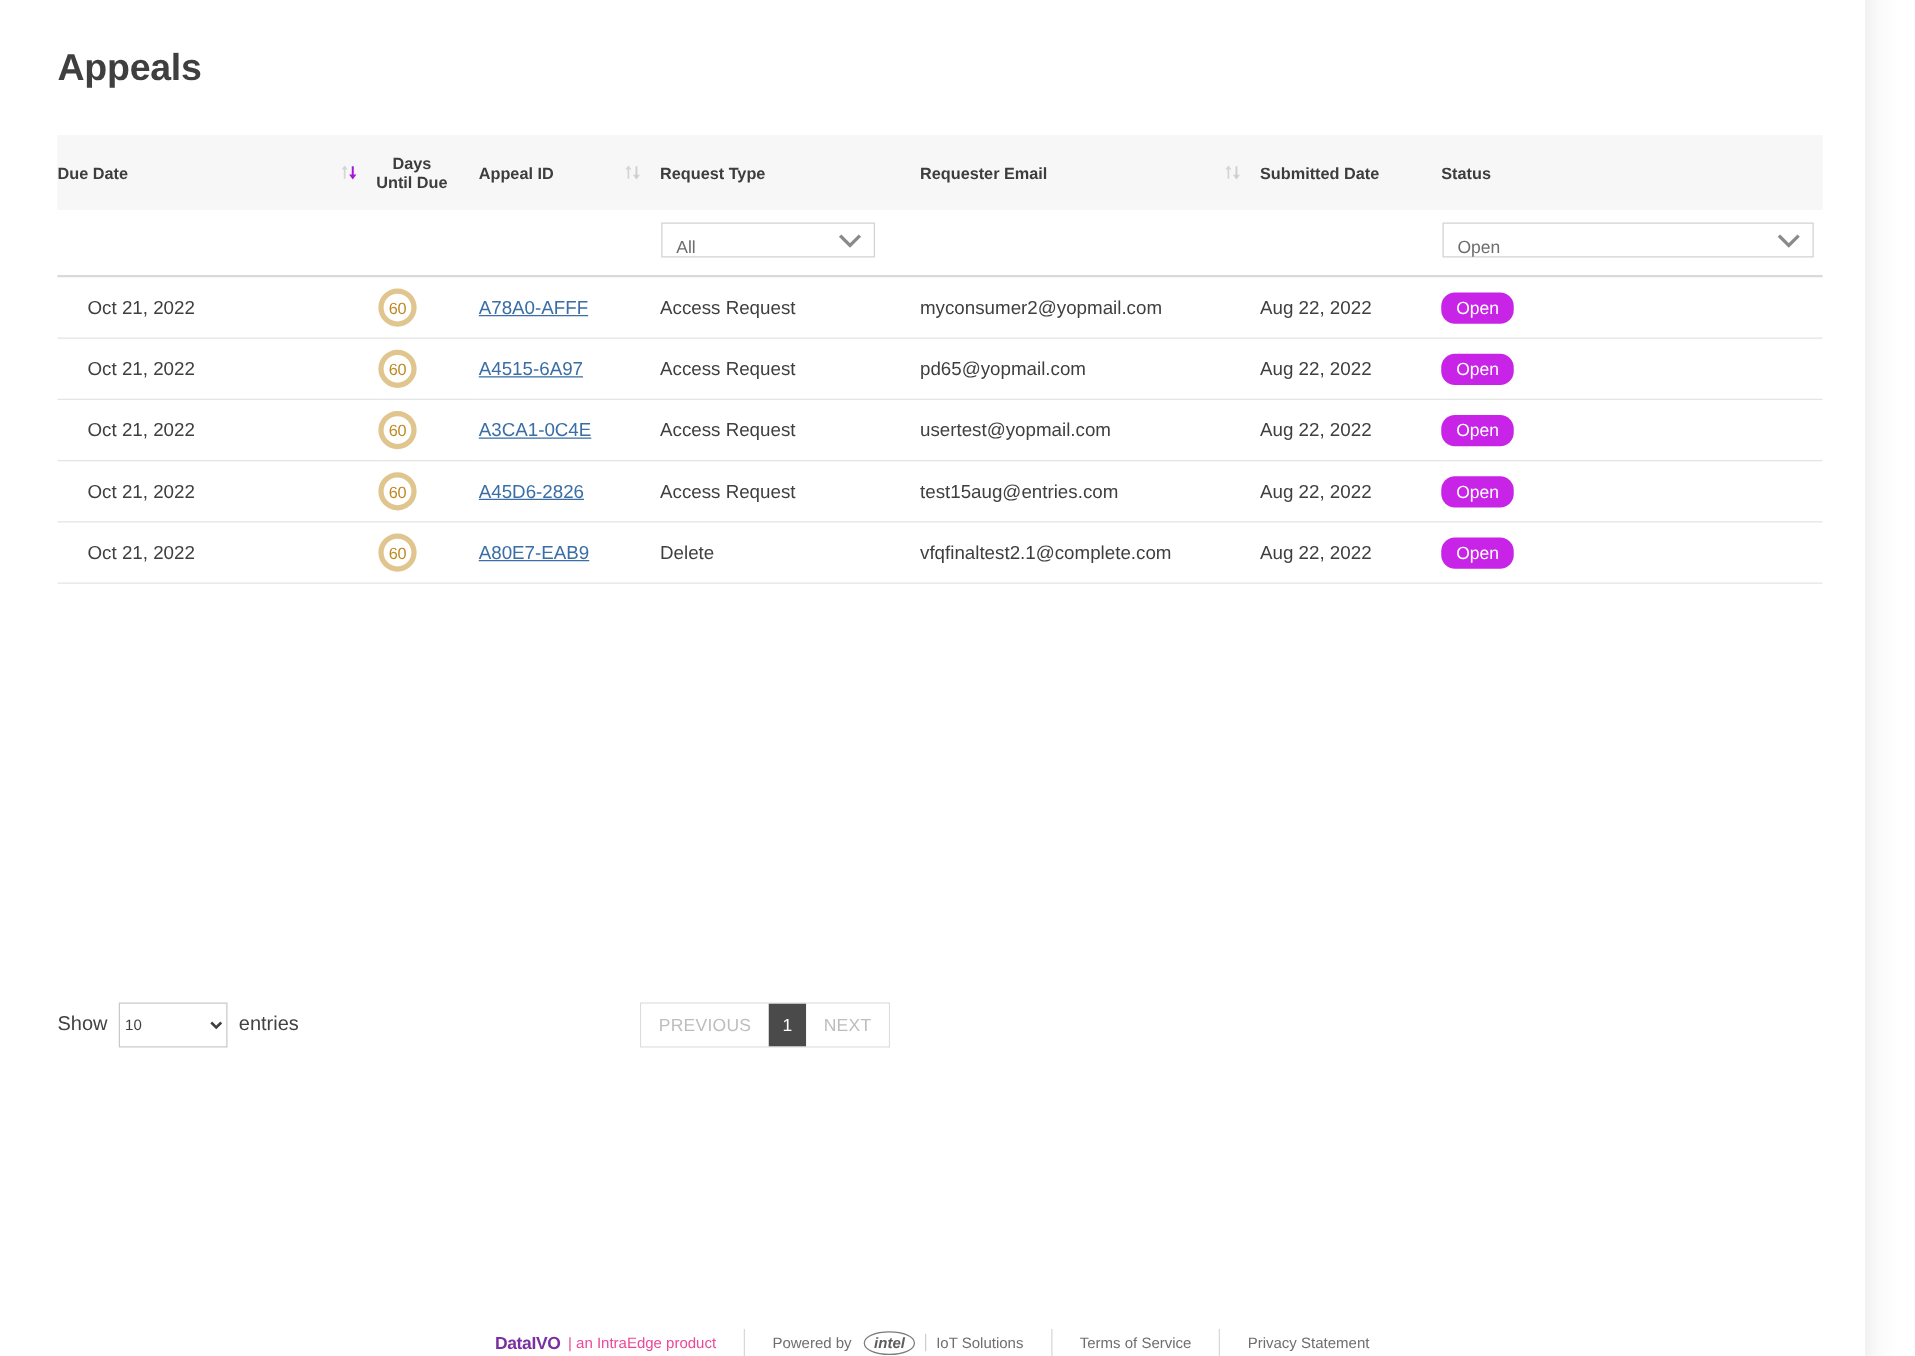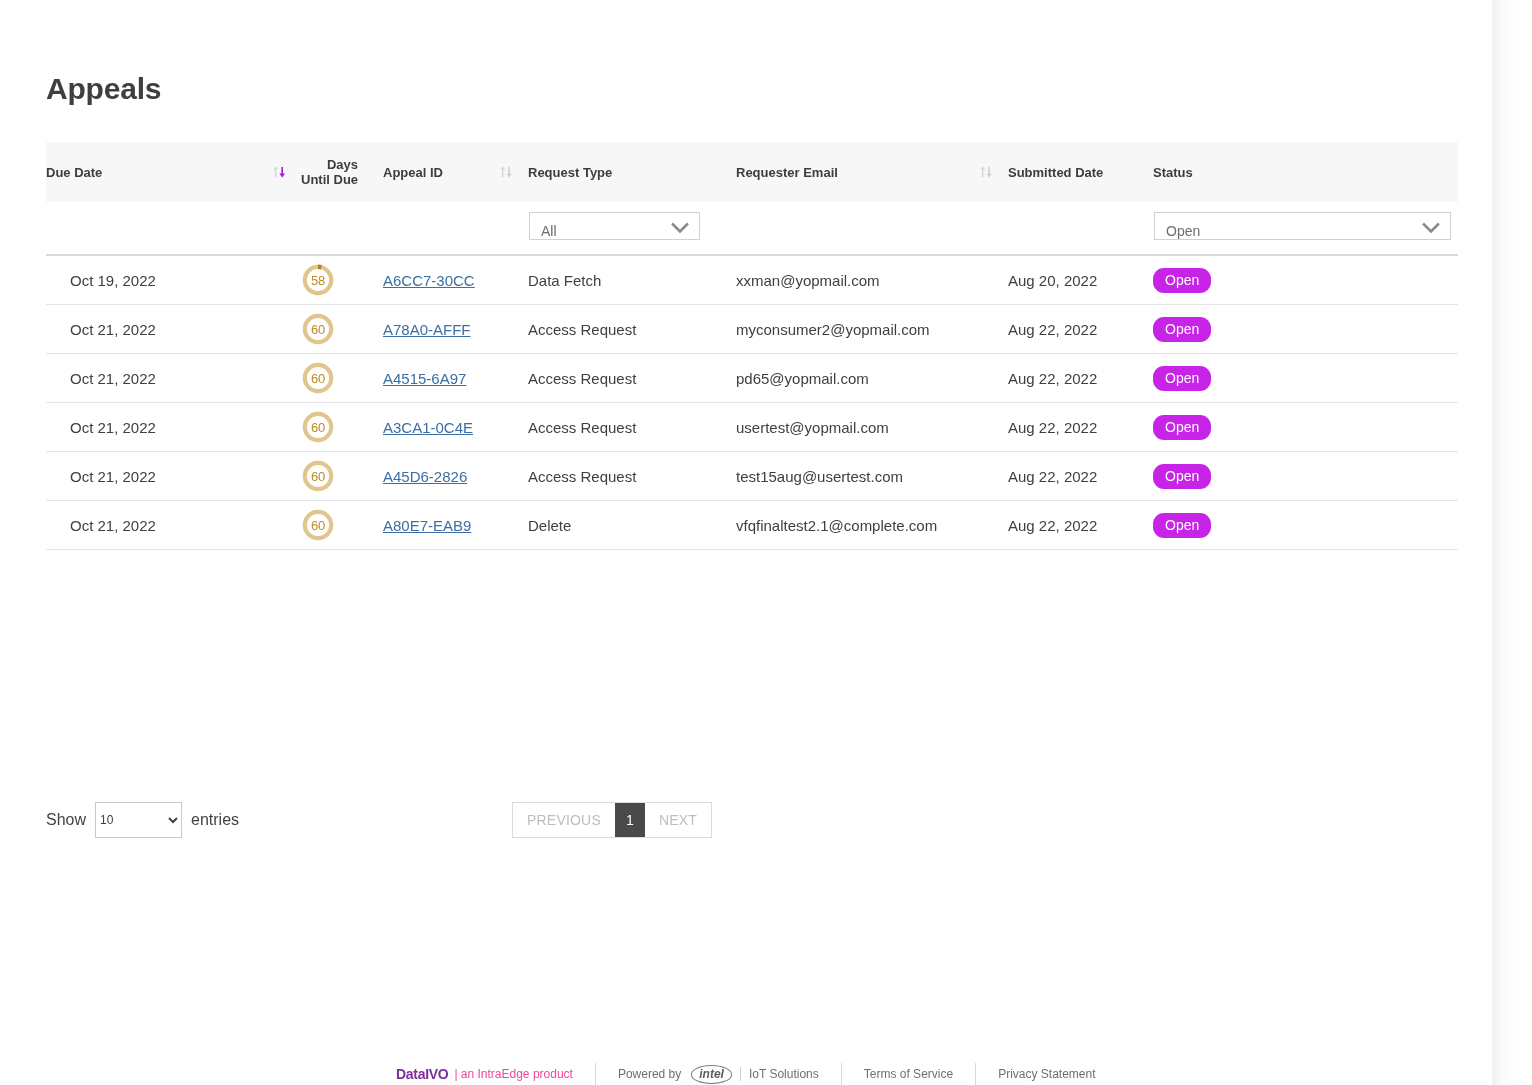"Appeals" #heading-block { margin-top: 34px -> none }
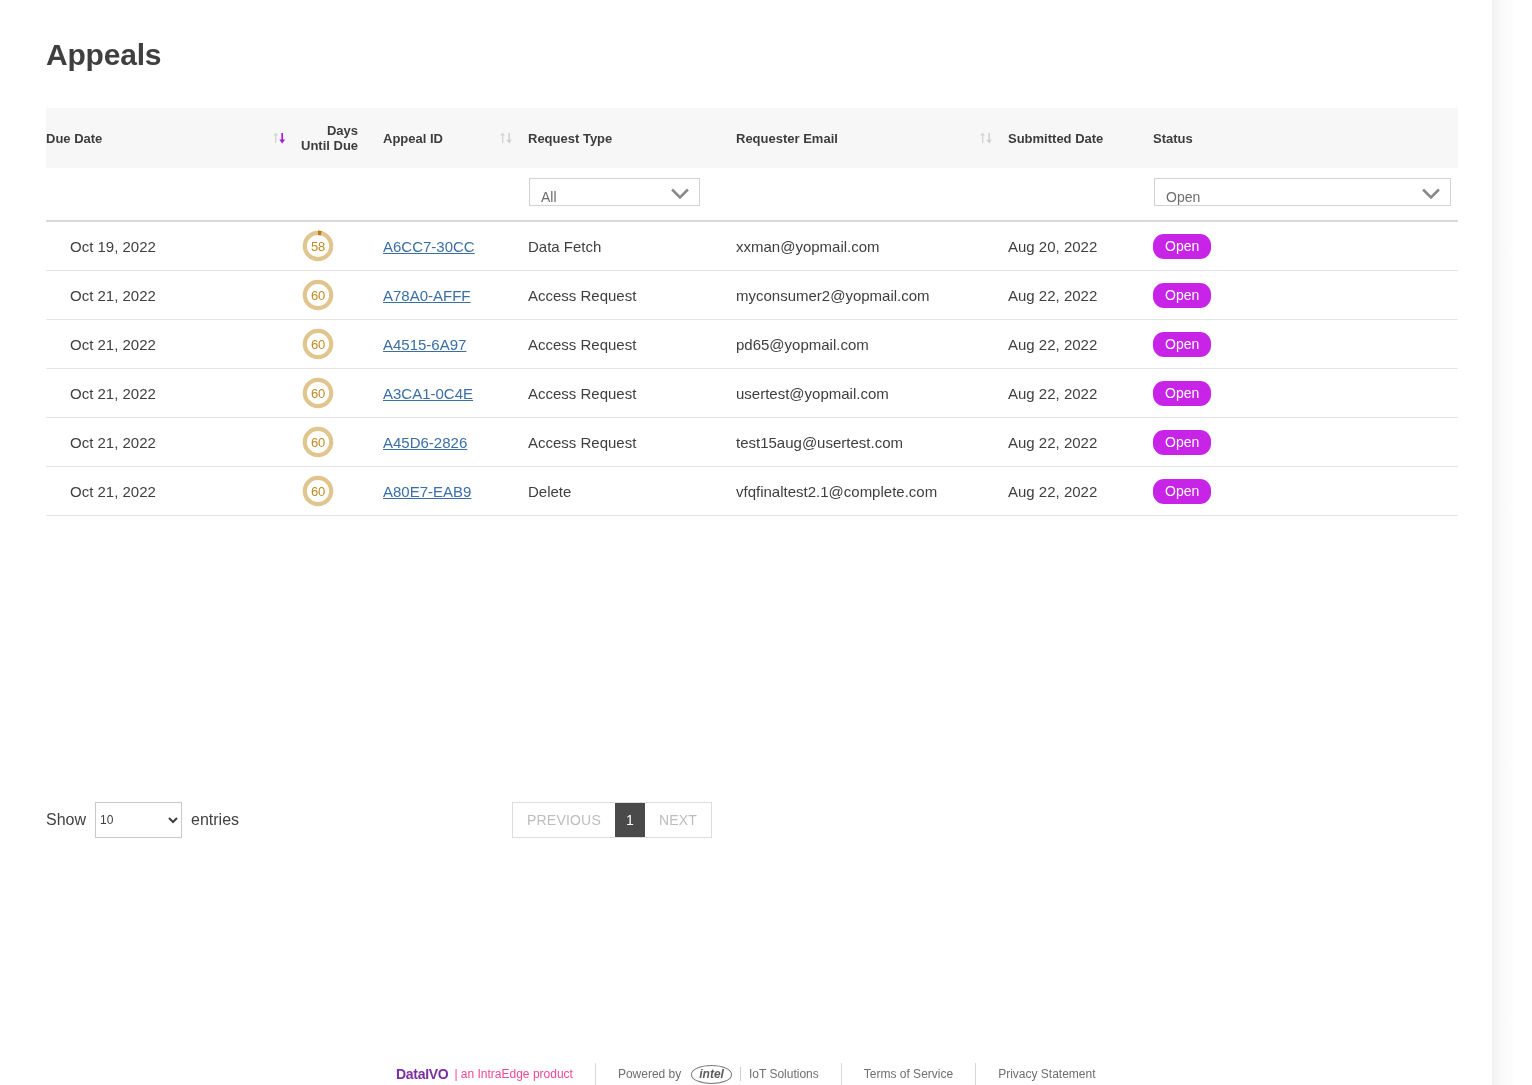"Due Date" table.appeals thead tr.head-labels th { text-align: right -> center }
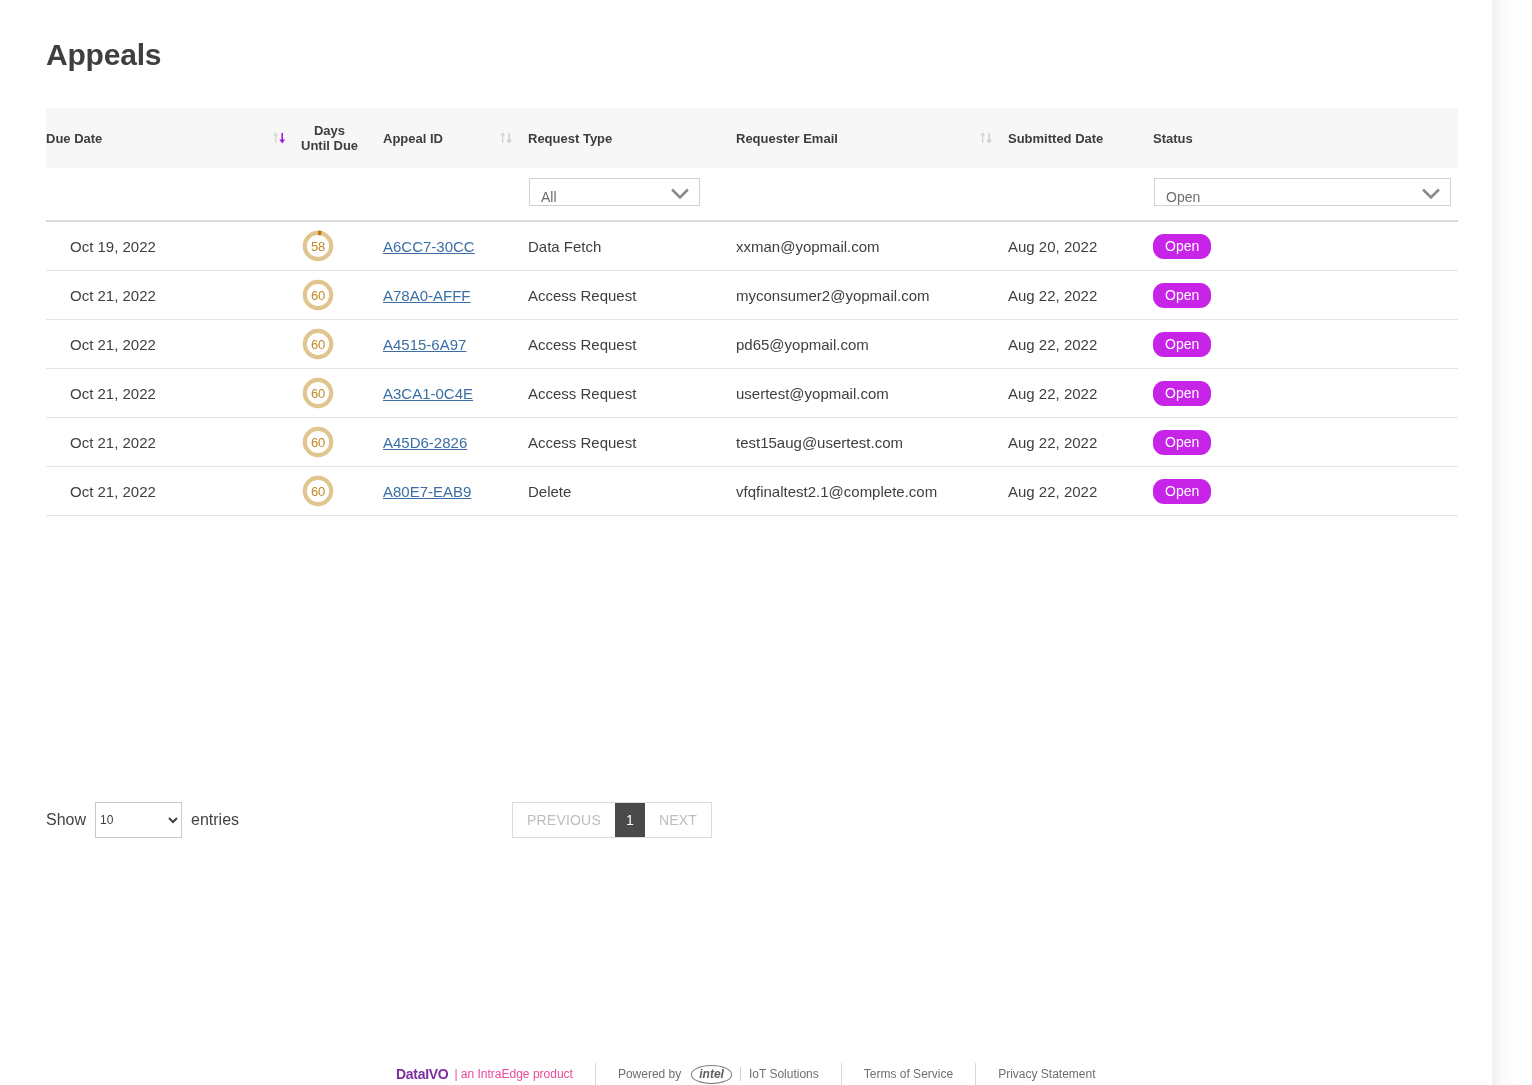"Oct 19, 2022" tr.data-row { html: <tr> <td>Oct 19, 2022</td> <td> <div> <svg> <circle></circle> <circle></circle> </svg> <span>58</span> </div> </td> <td><a>A6CC7-30CC</a></td> <td>Data Fetch</td> <td>xxman@yopmail.com</td> <td>Aug 20, 2022</td> <td><span>Open</span></td> </tr> -> none }
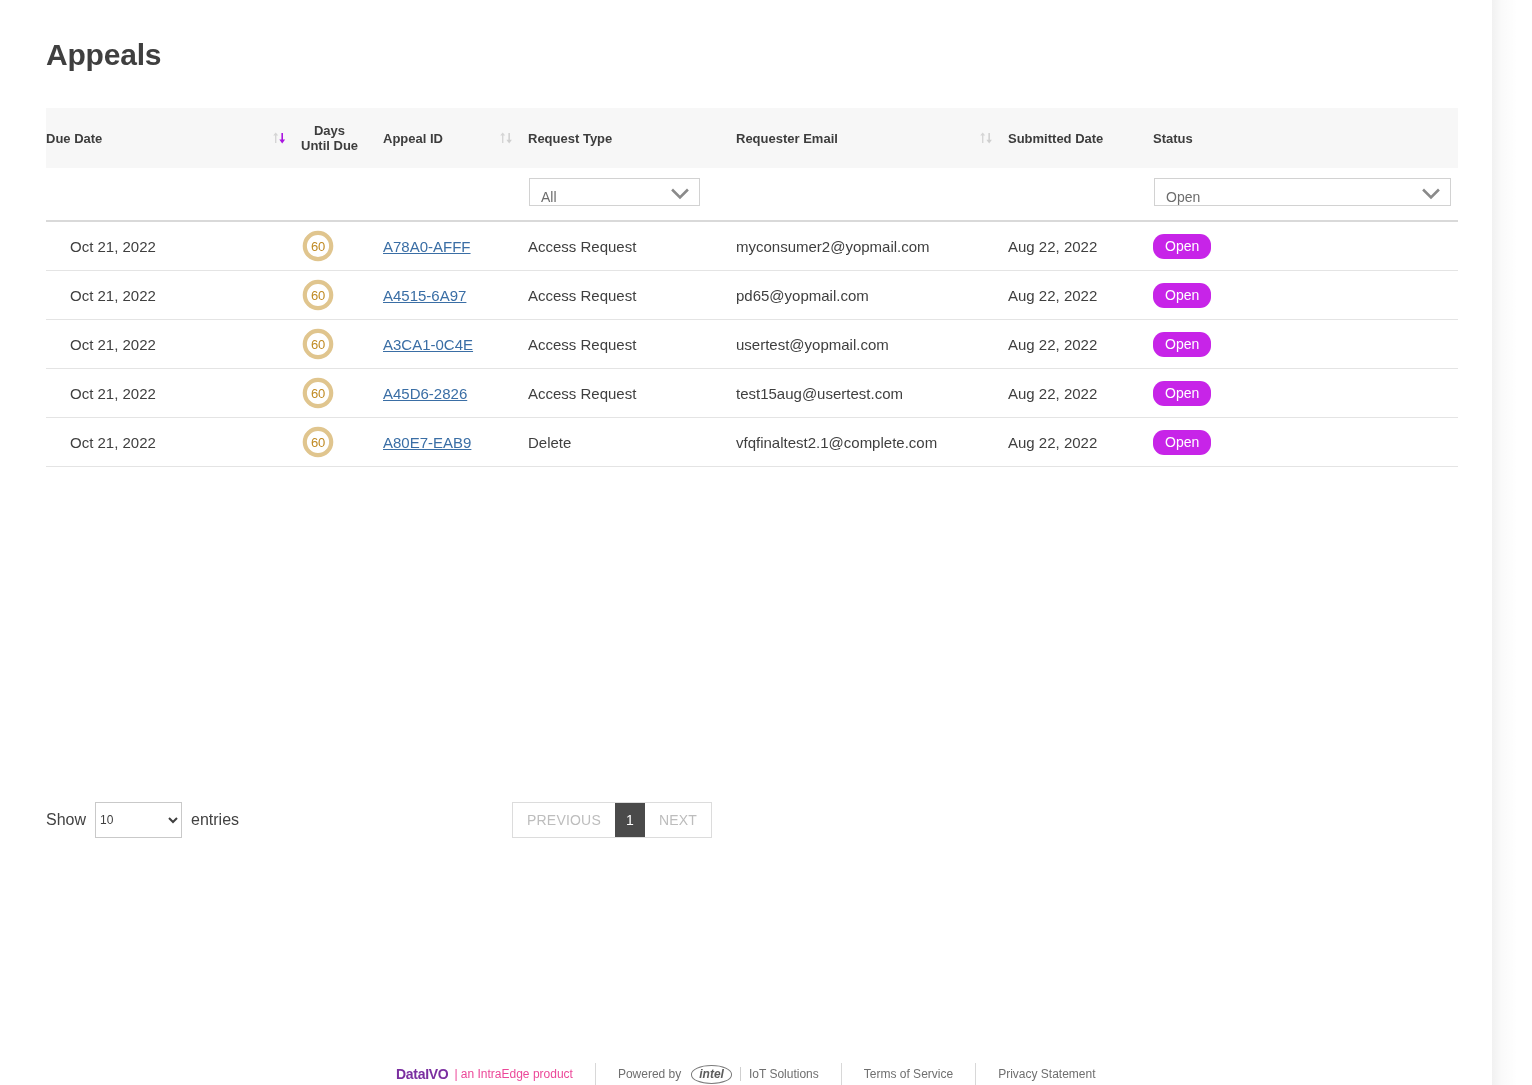"test15aug@usertest.com" td.cell-email { text: test15aug@usertest.com -> test15aug@entries.com }
